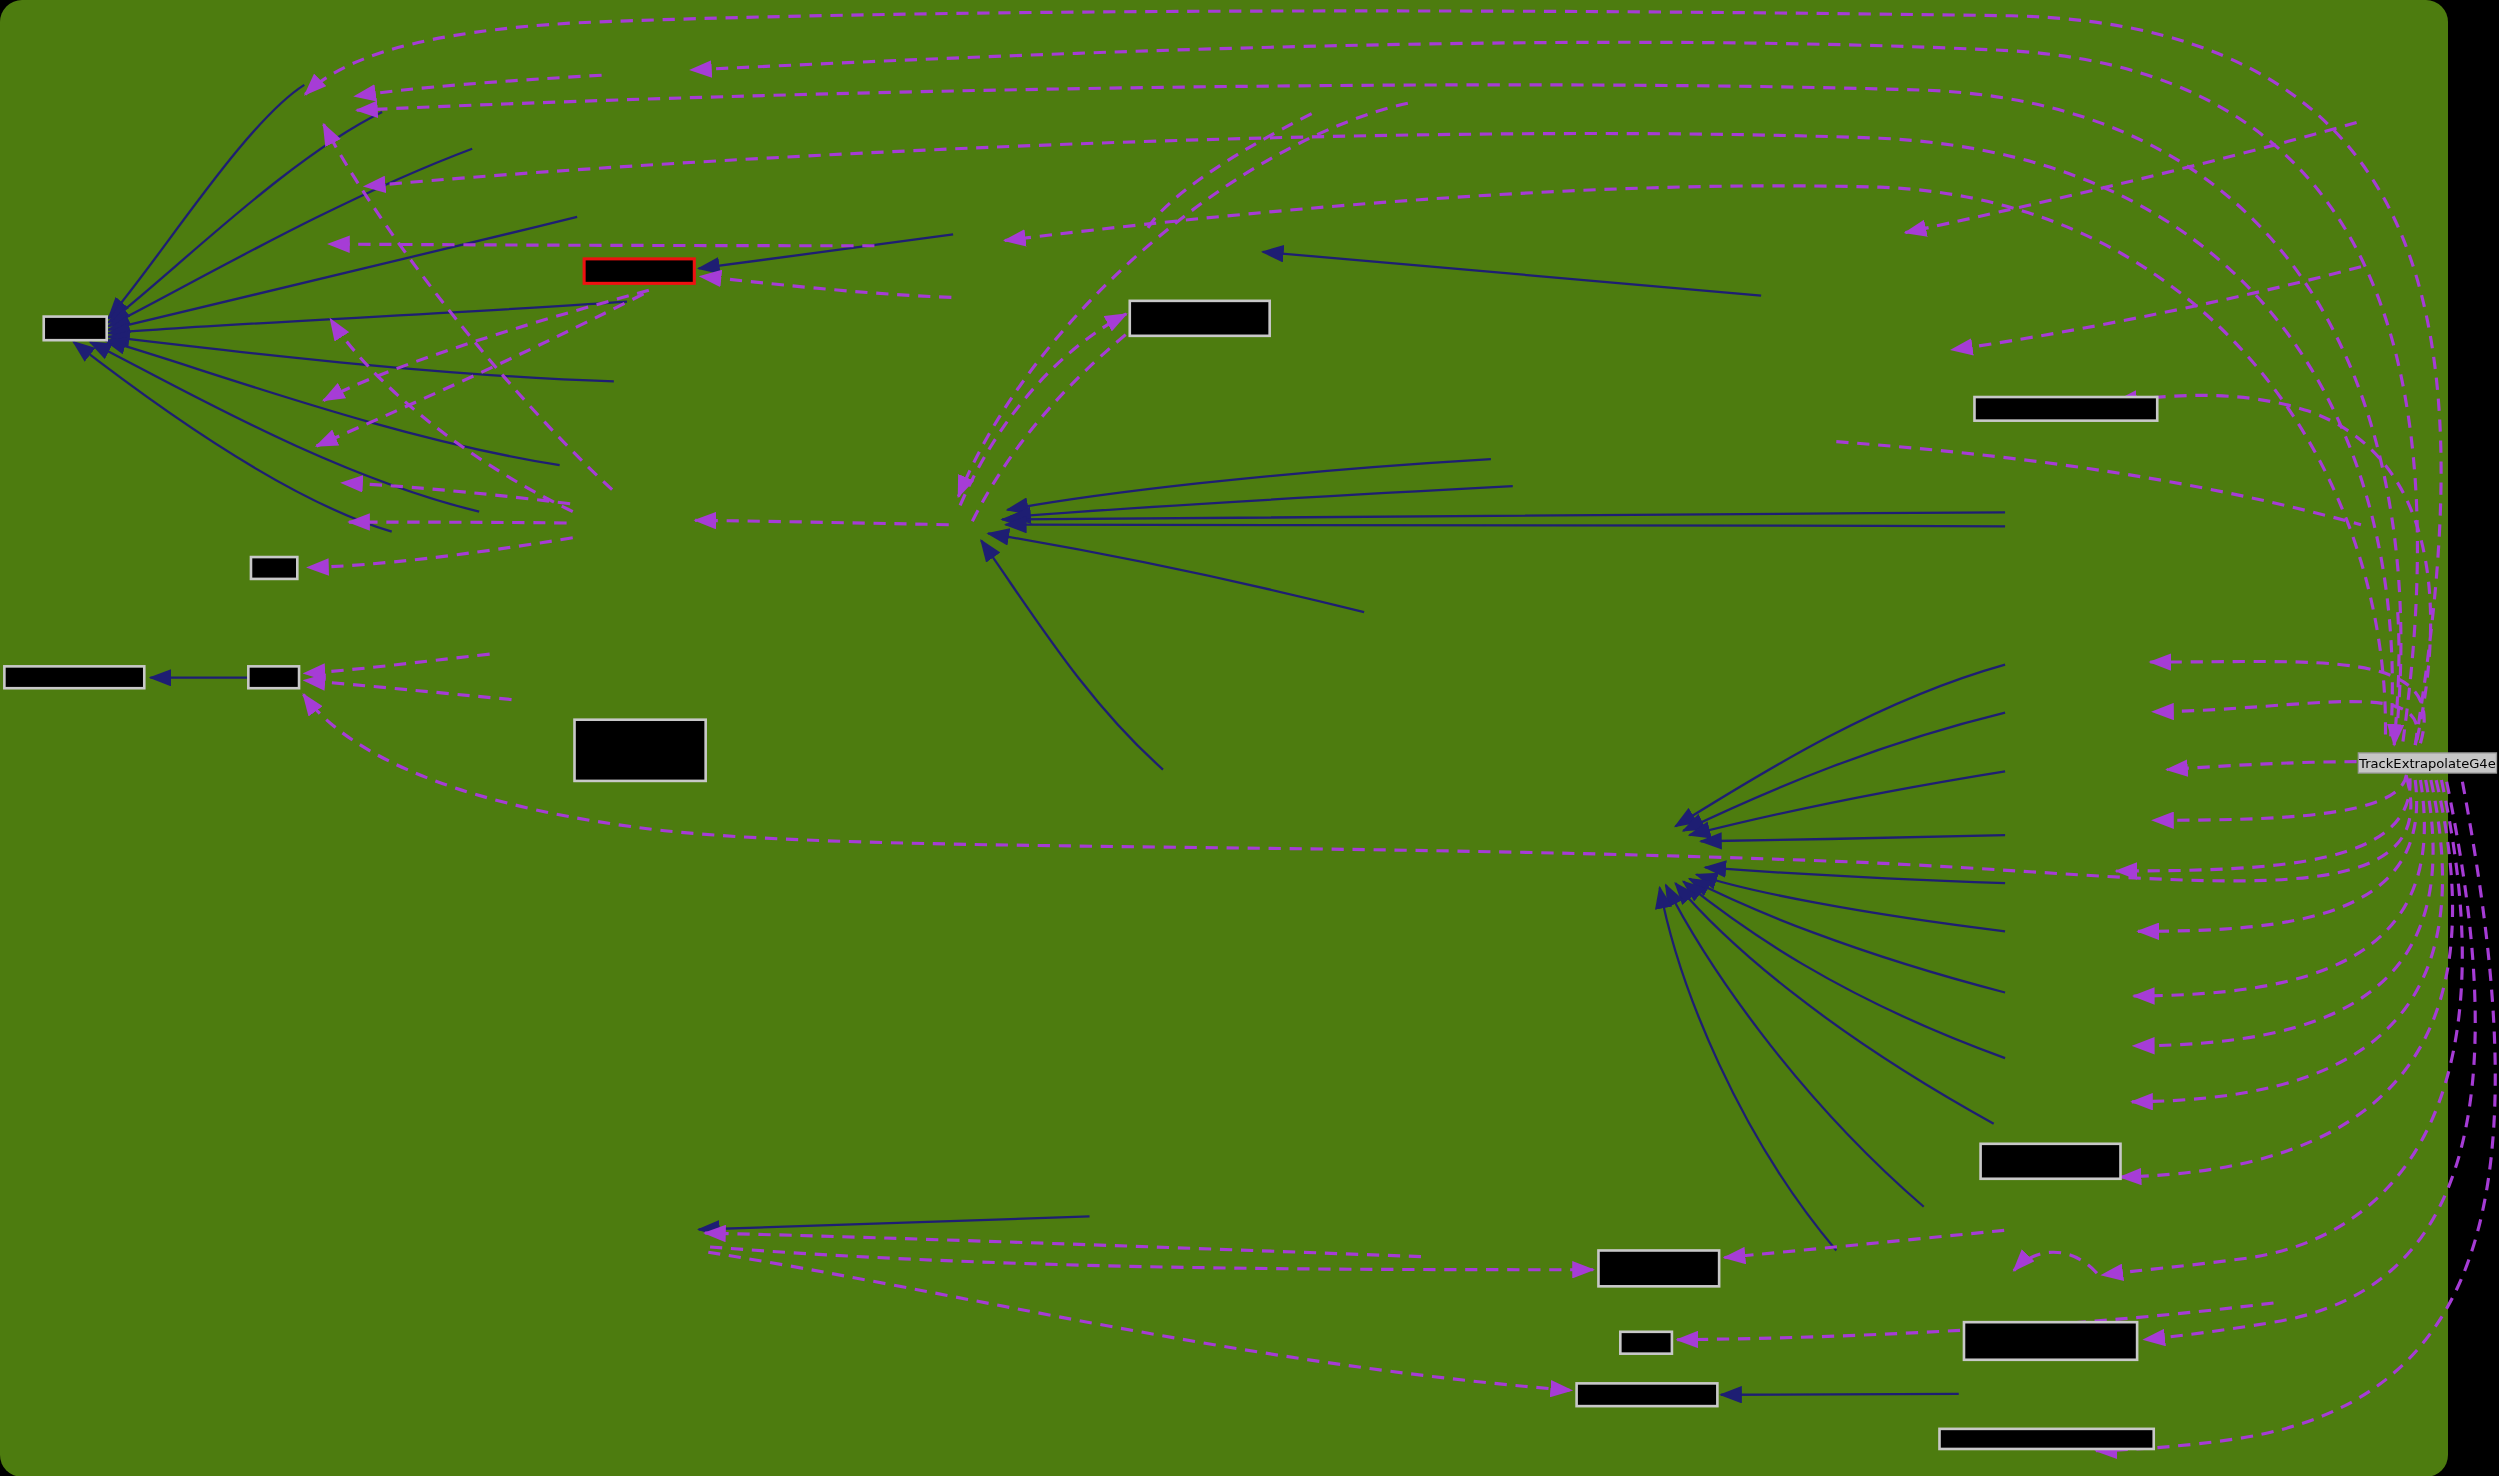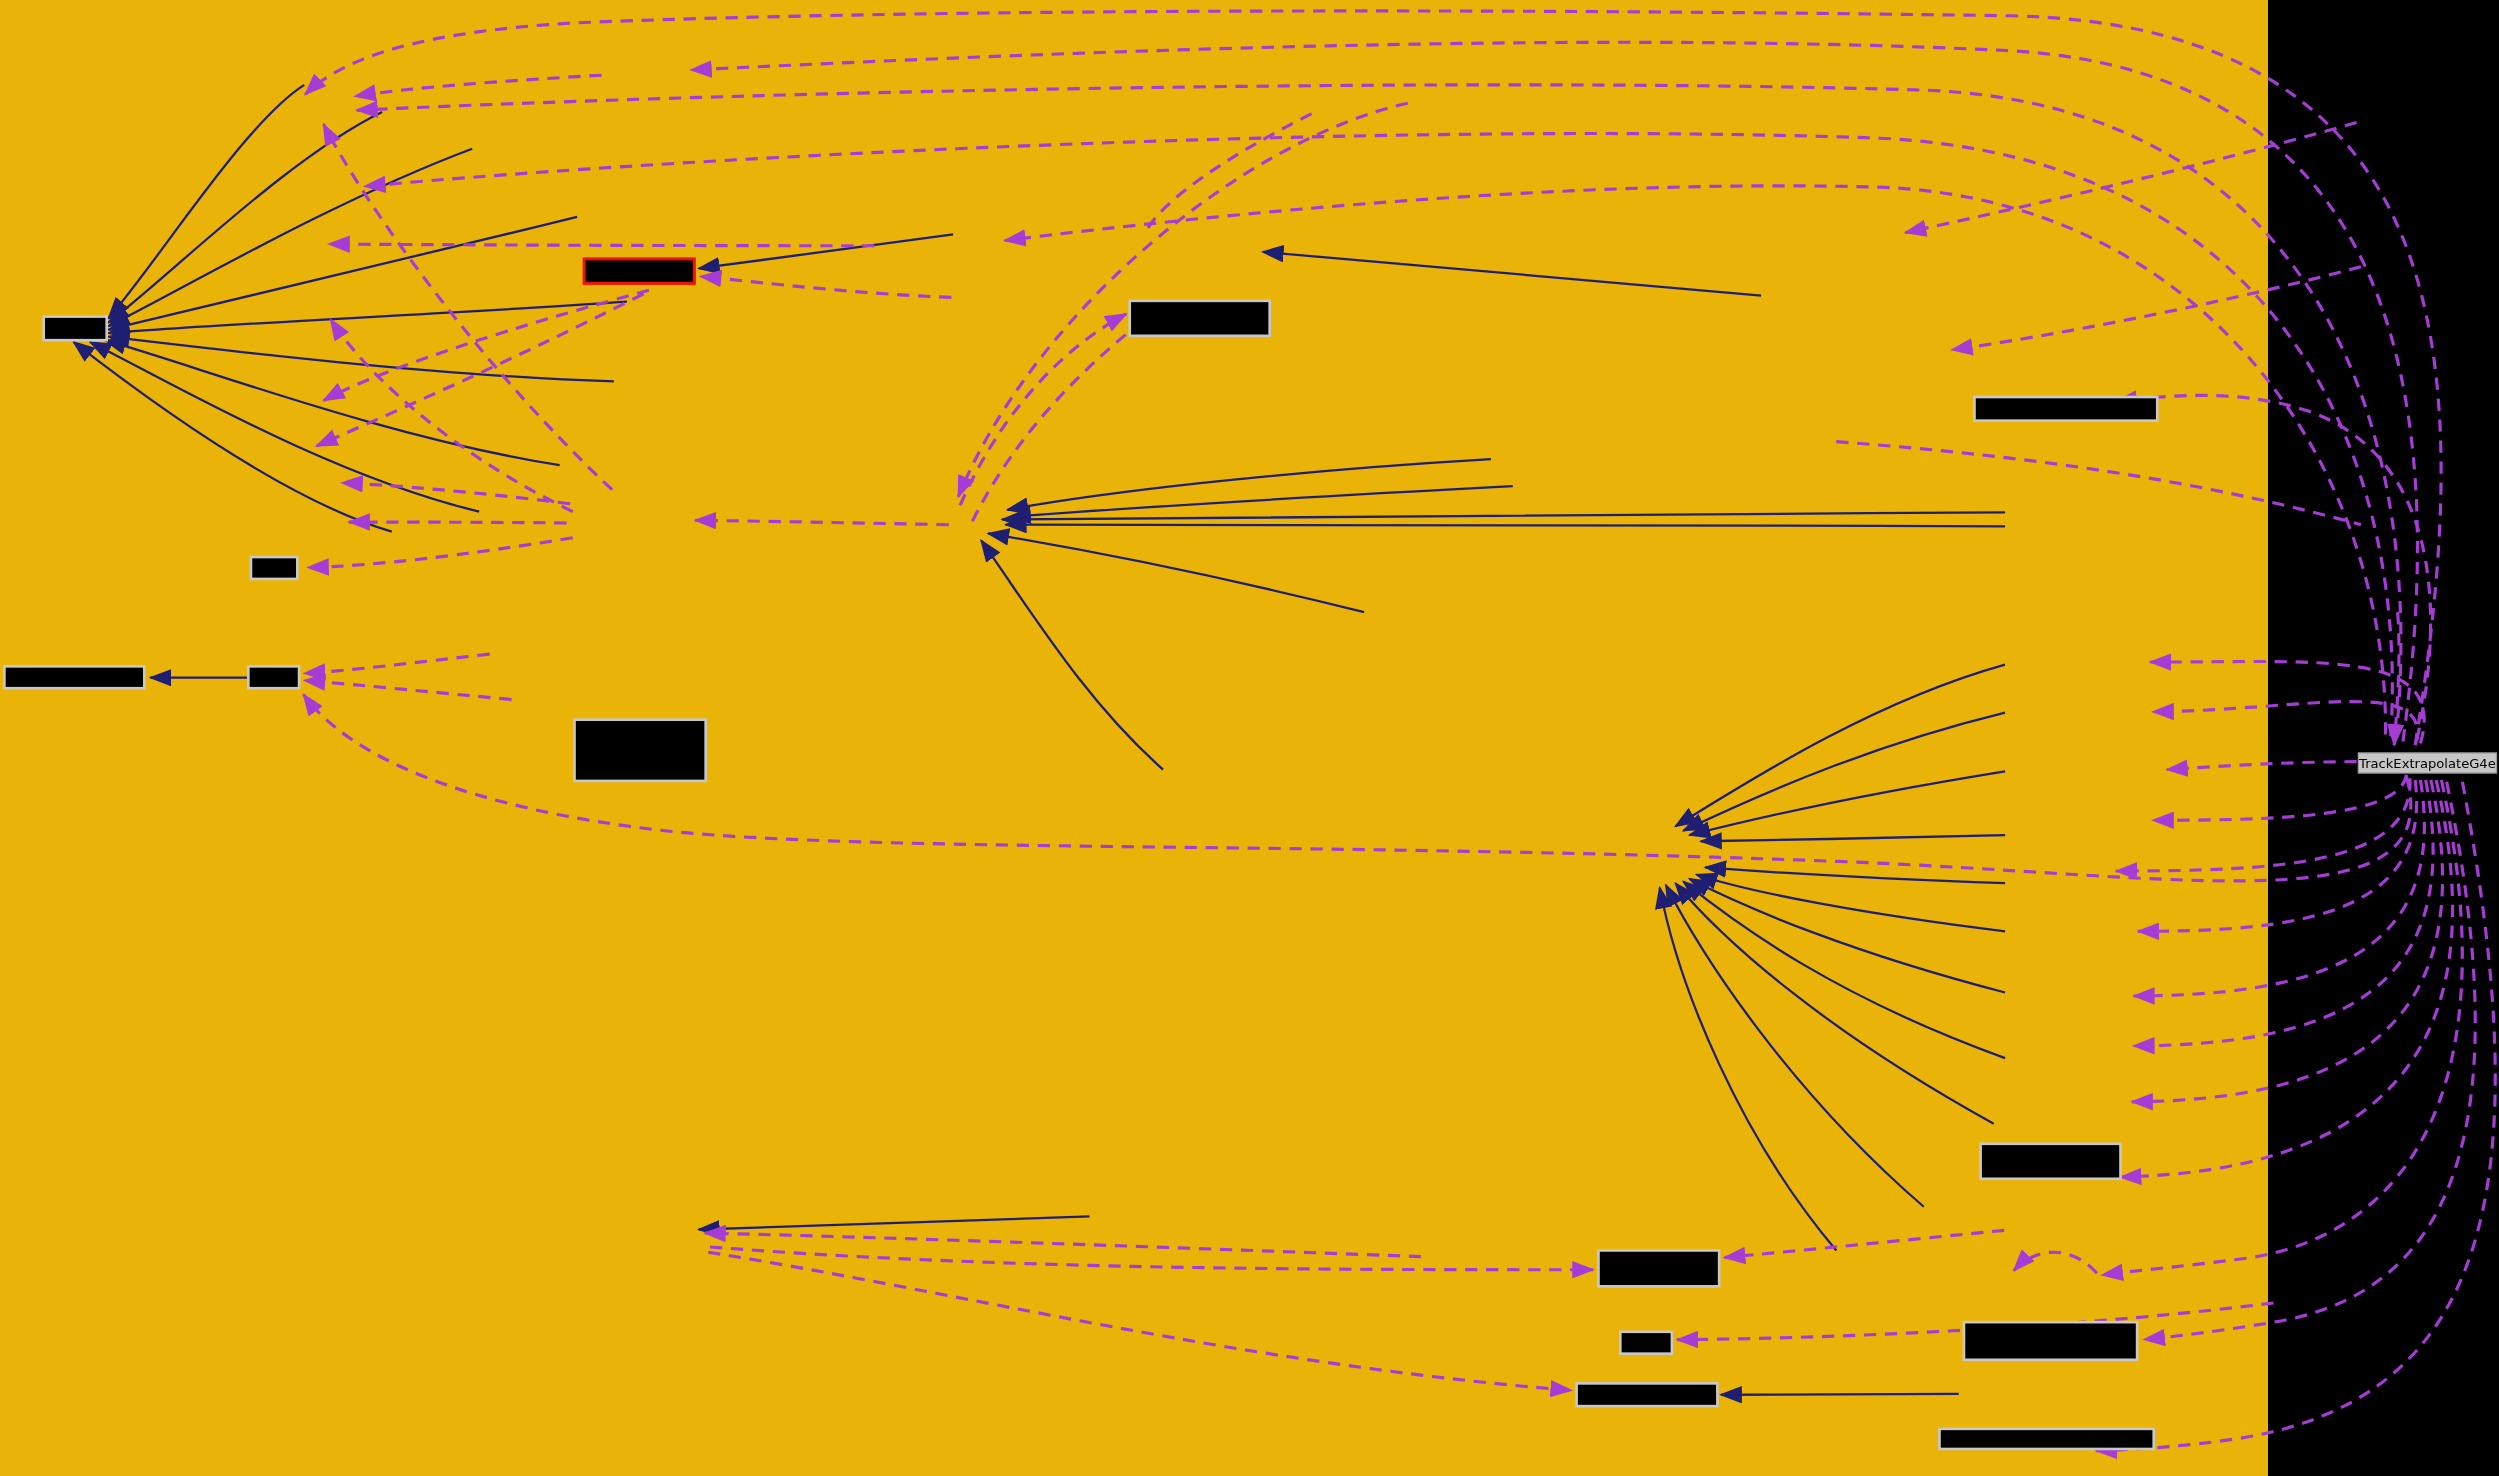"TrackExtrapolateG4e" #stage { background: #eab308 -> #4d7c0f; border-radius: none -> 22px; width: 2268px -> 2448px }
